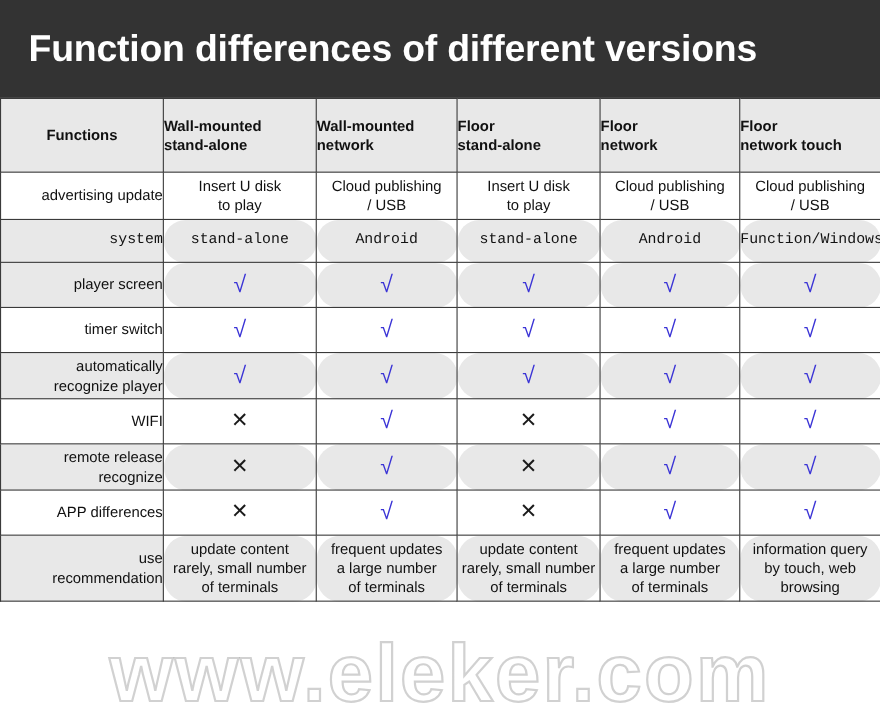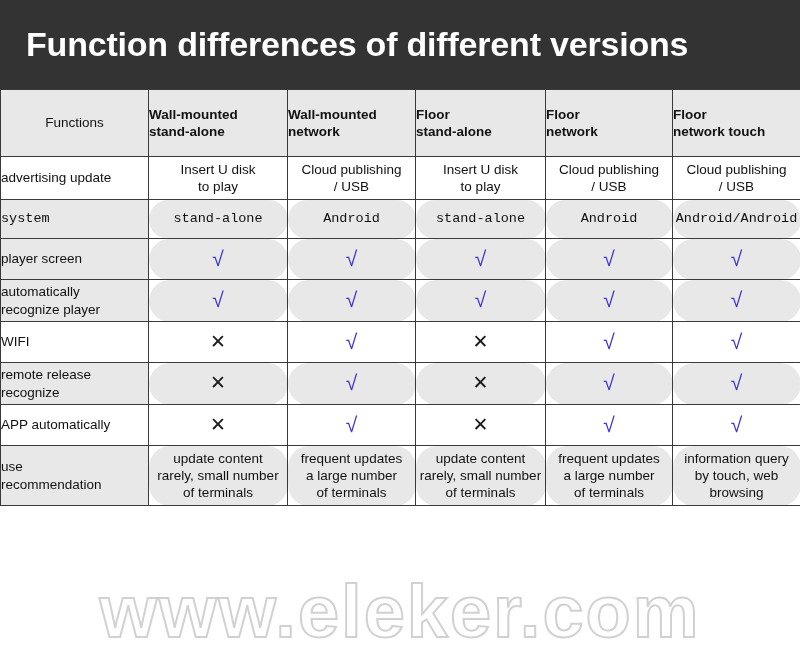"Functions" th.head-func { font-weight: normal -> bold }
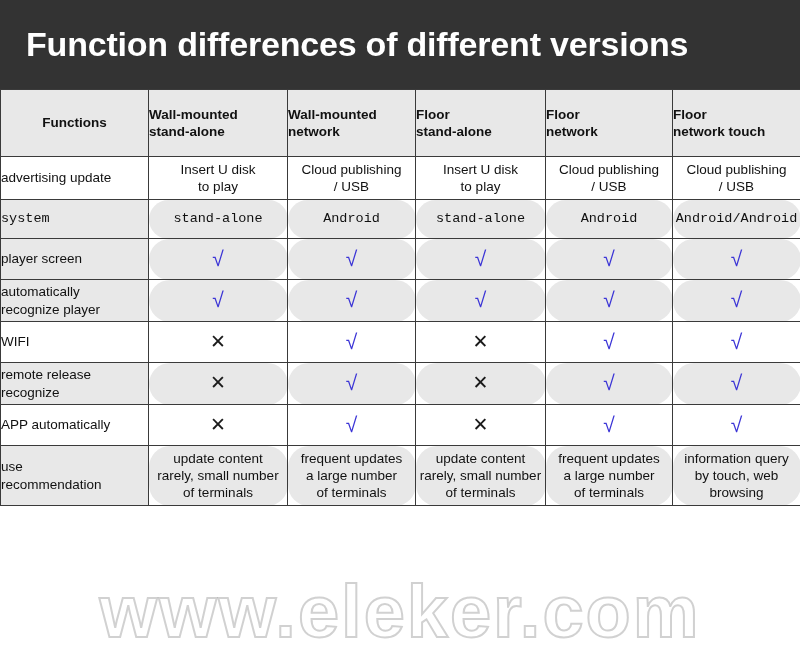"advertising update" td.rowlabel { text-align: left -> right }
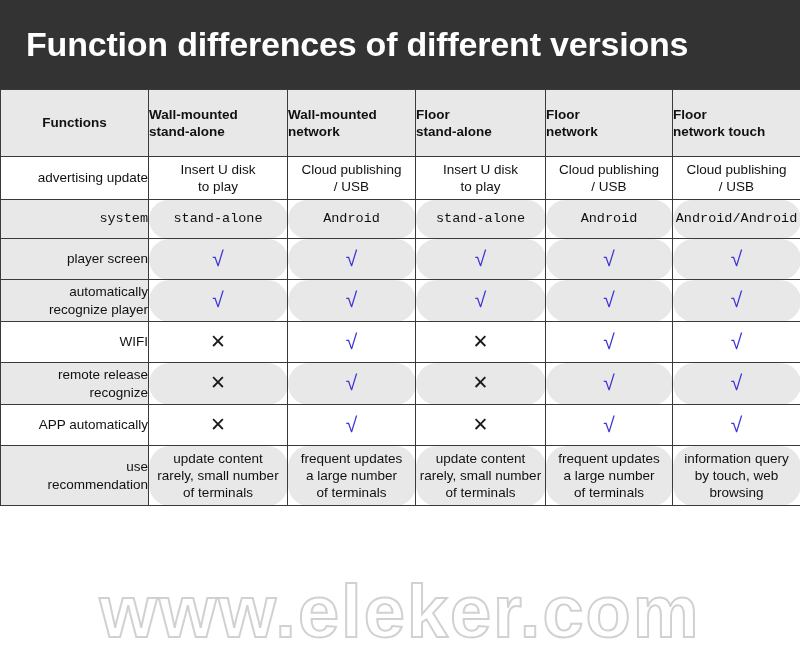"Android/Android" div { text: Android/Android -> Function/Windows }
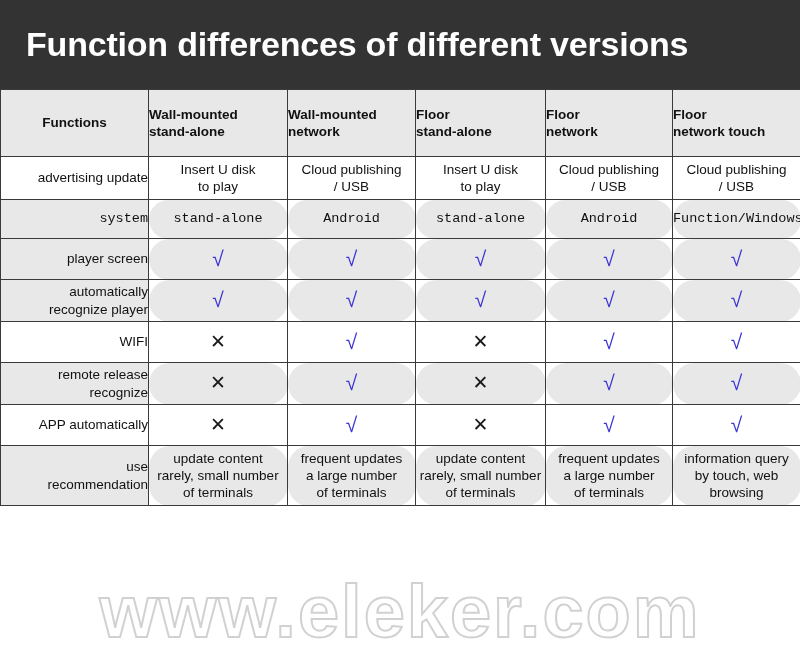"timer switch" tr.plain { html: none -> <tr> <td> <div>timer switch</div> </td> <td><span>√</span></td> <td><span>√</span></td> <td><span>√</span></td> <td><span>√</span></td> <td><span>√</span></td> </tr> }
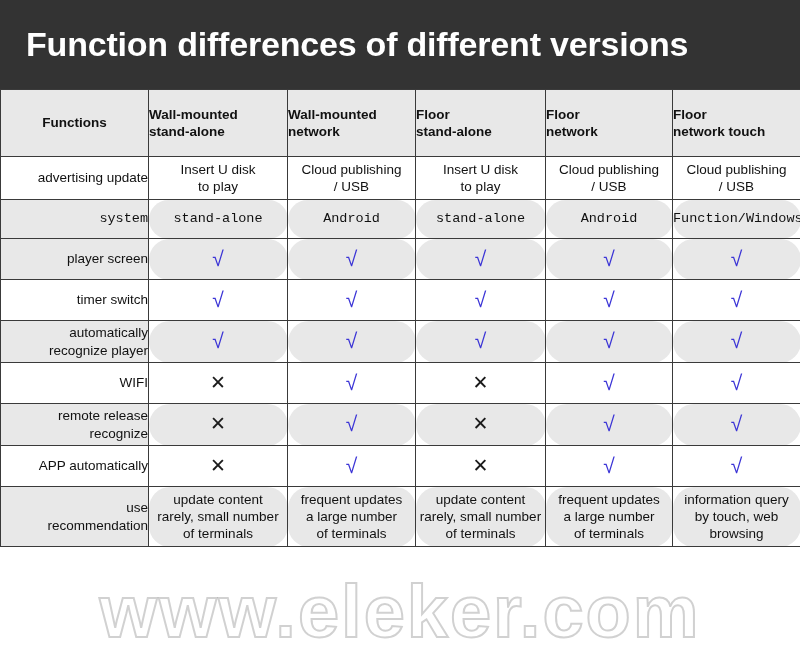"APP automatically" div { text: automatically -> differences }
